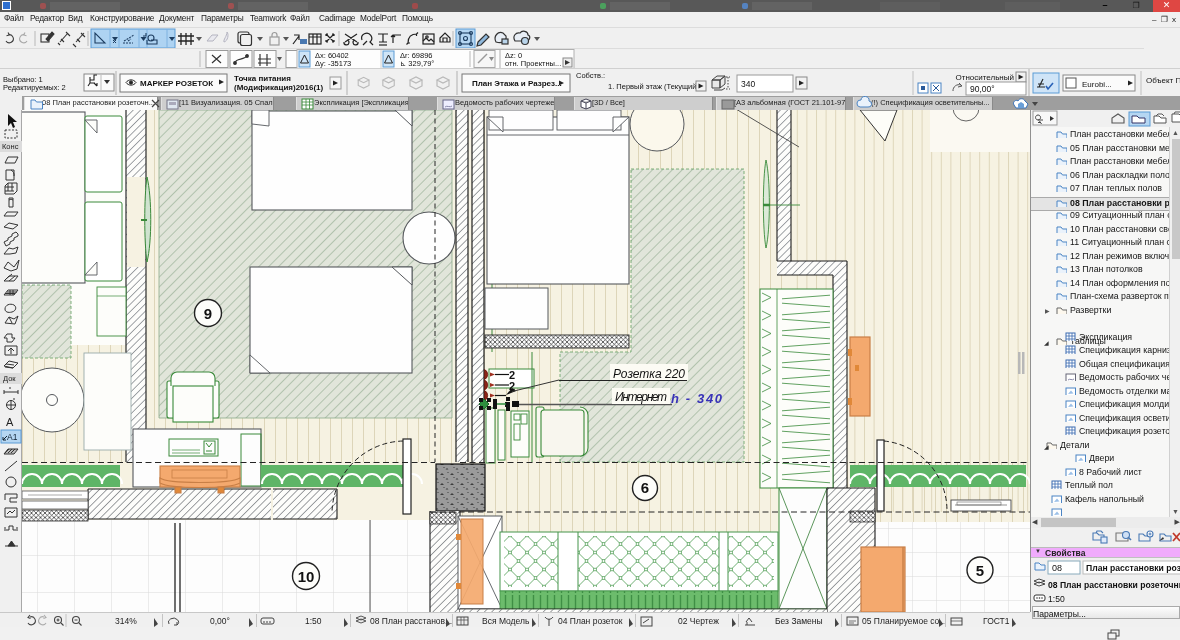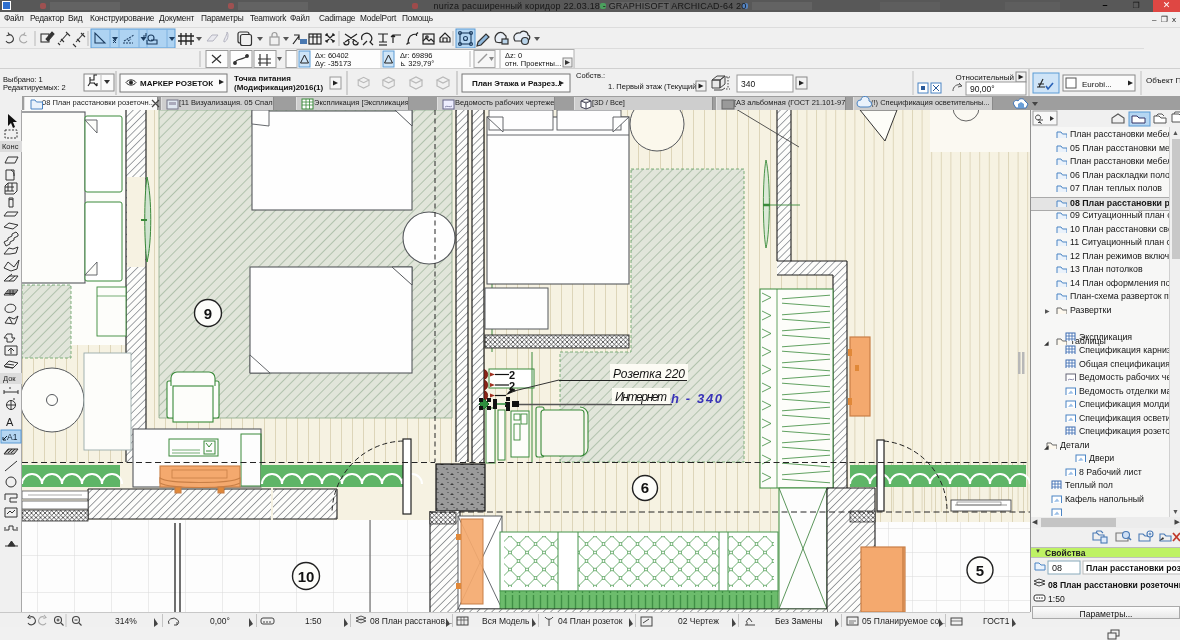"nuriza расширенный коридор 22.03.18 -" div.ttl { html: <div>nuriza расширенный коридор 22.03.18 - GRAPHISOFT ARCHICAD-64 20</div> -> none }
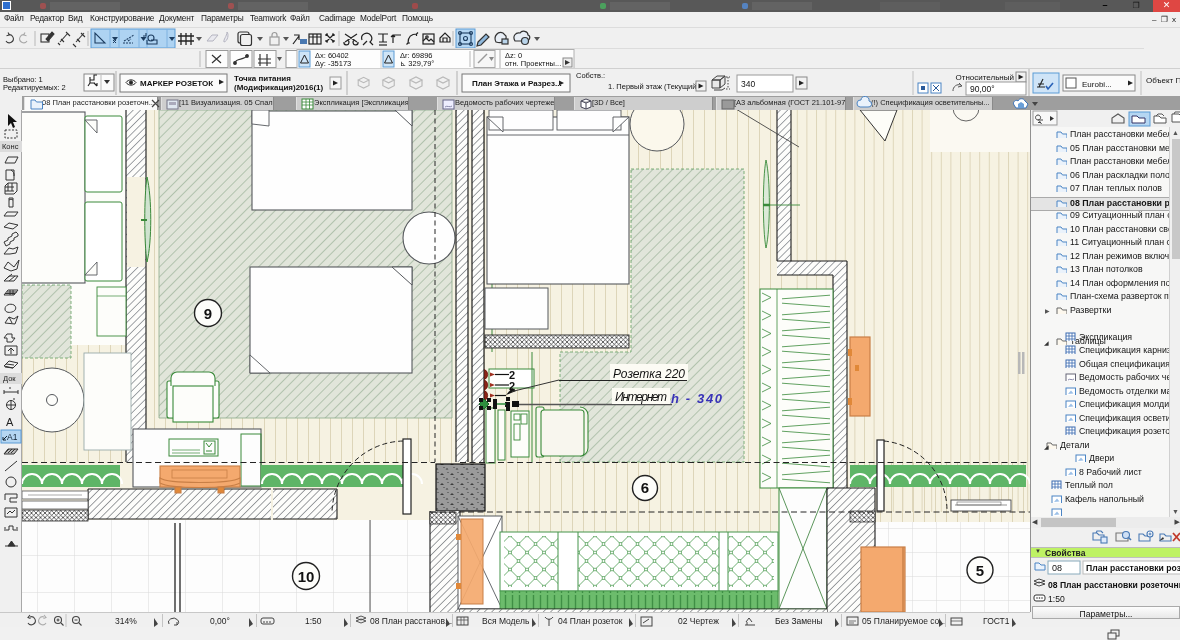"Свойства" div { background: #bef264 -> #f0abfc }
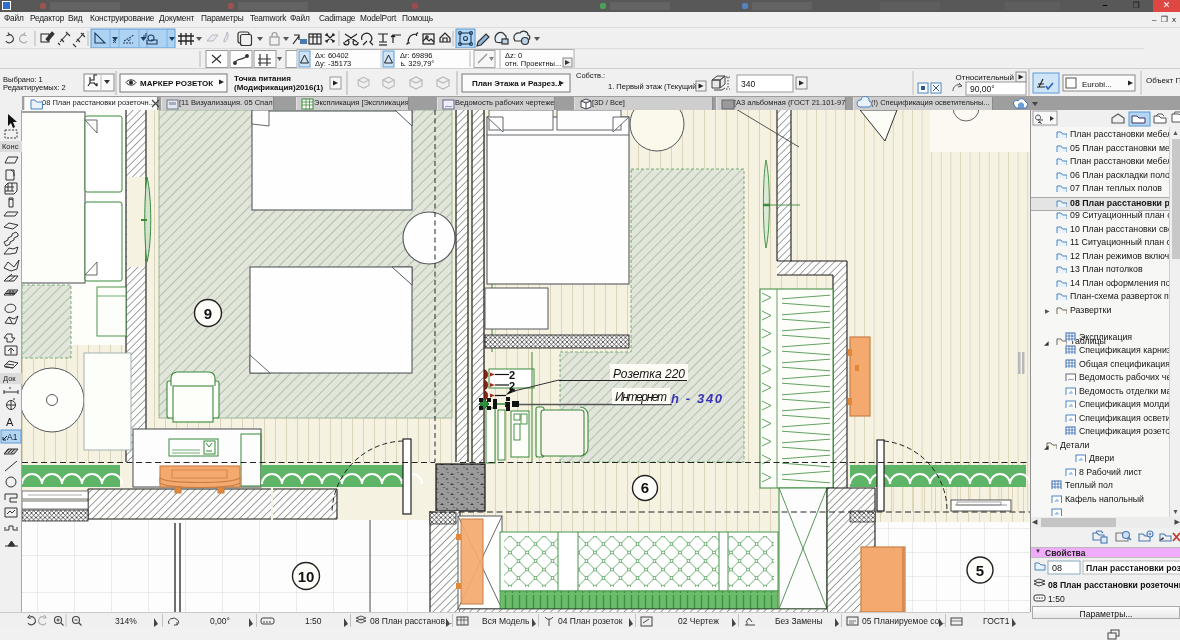"Параметры..." div { text-align: center -> left }
